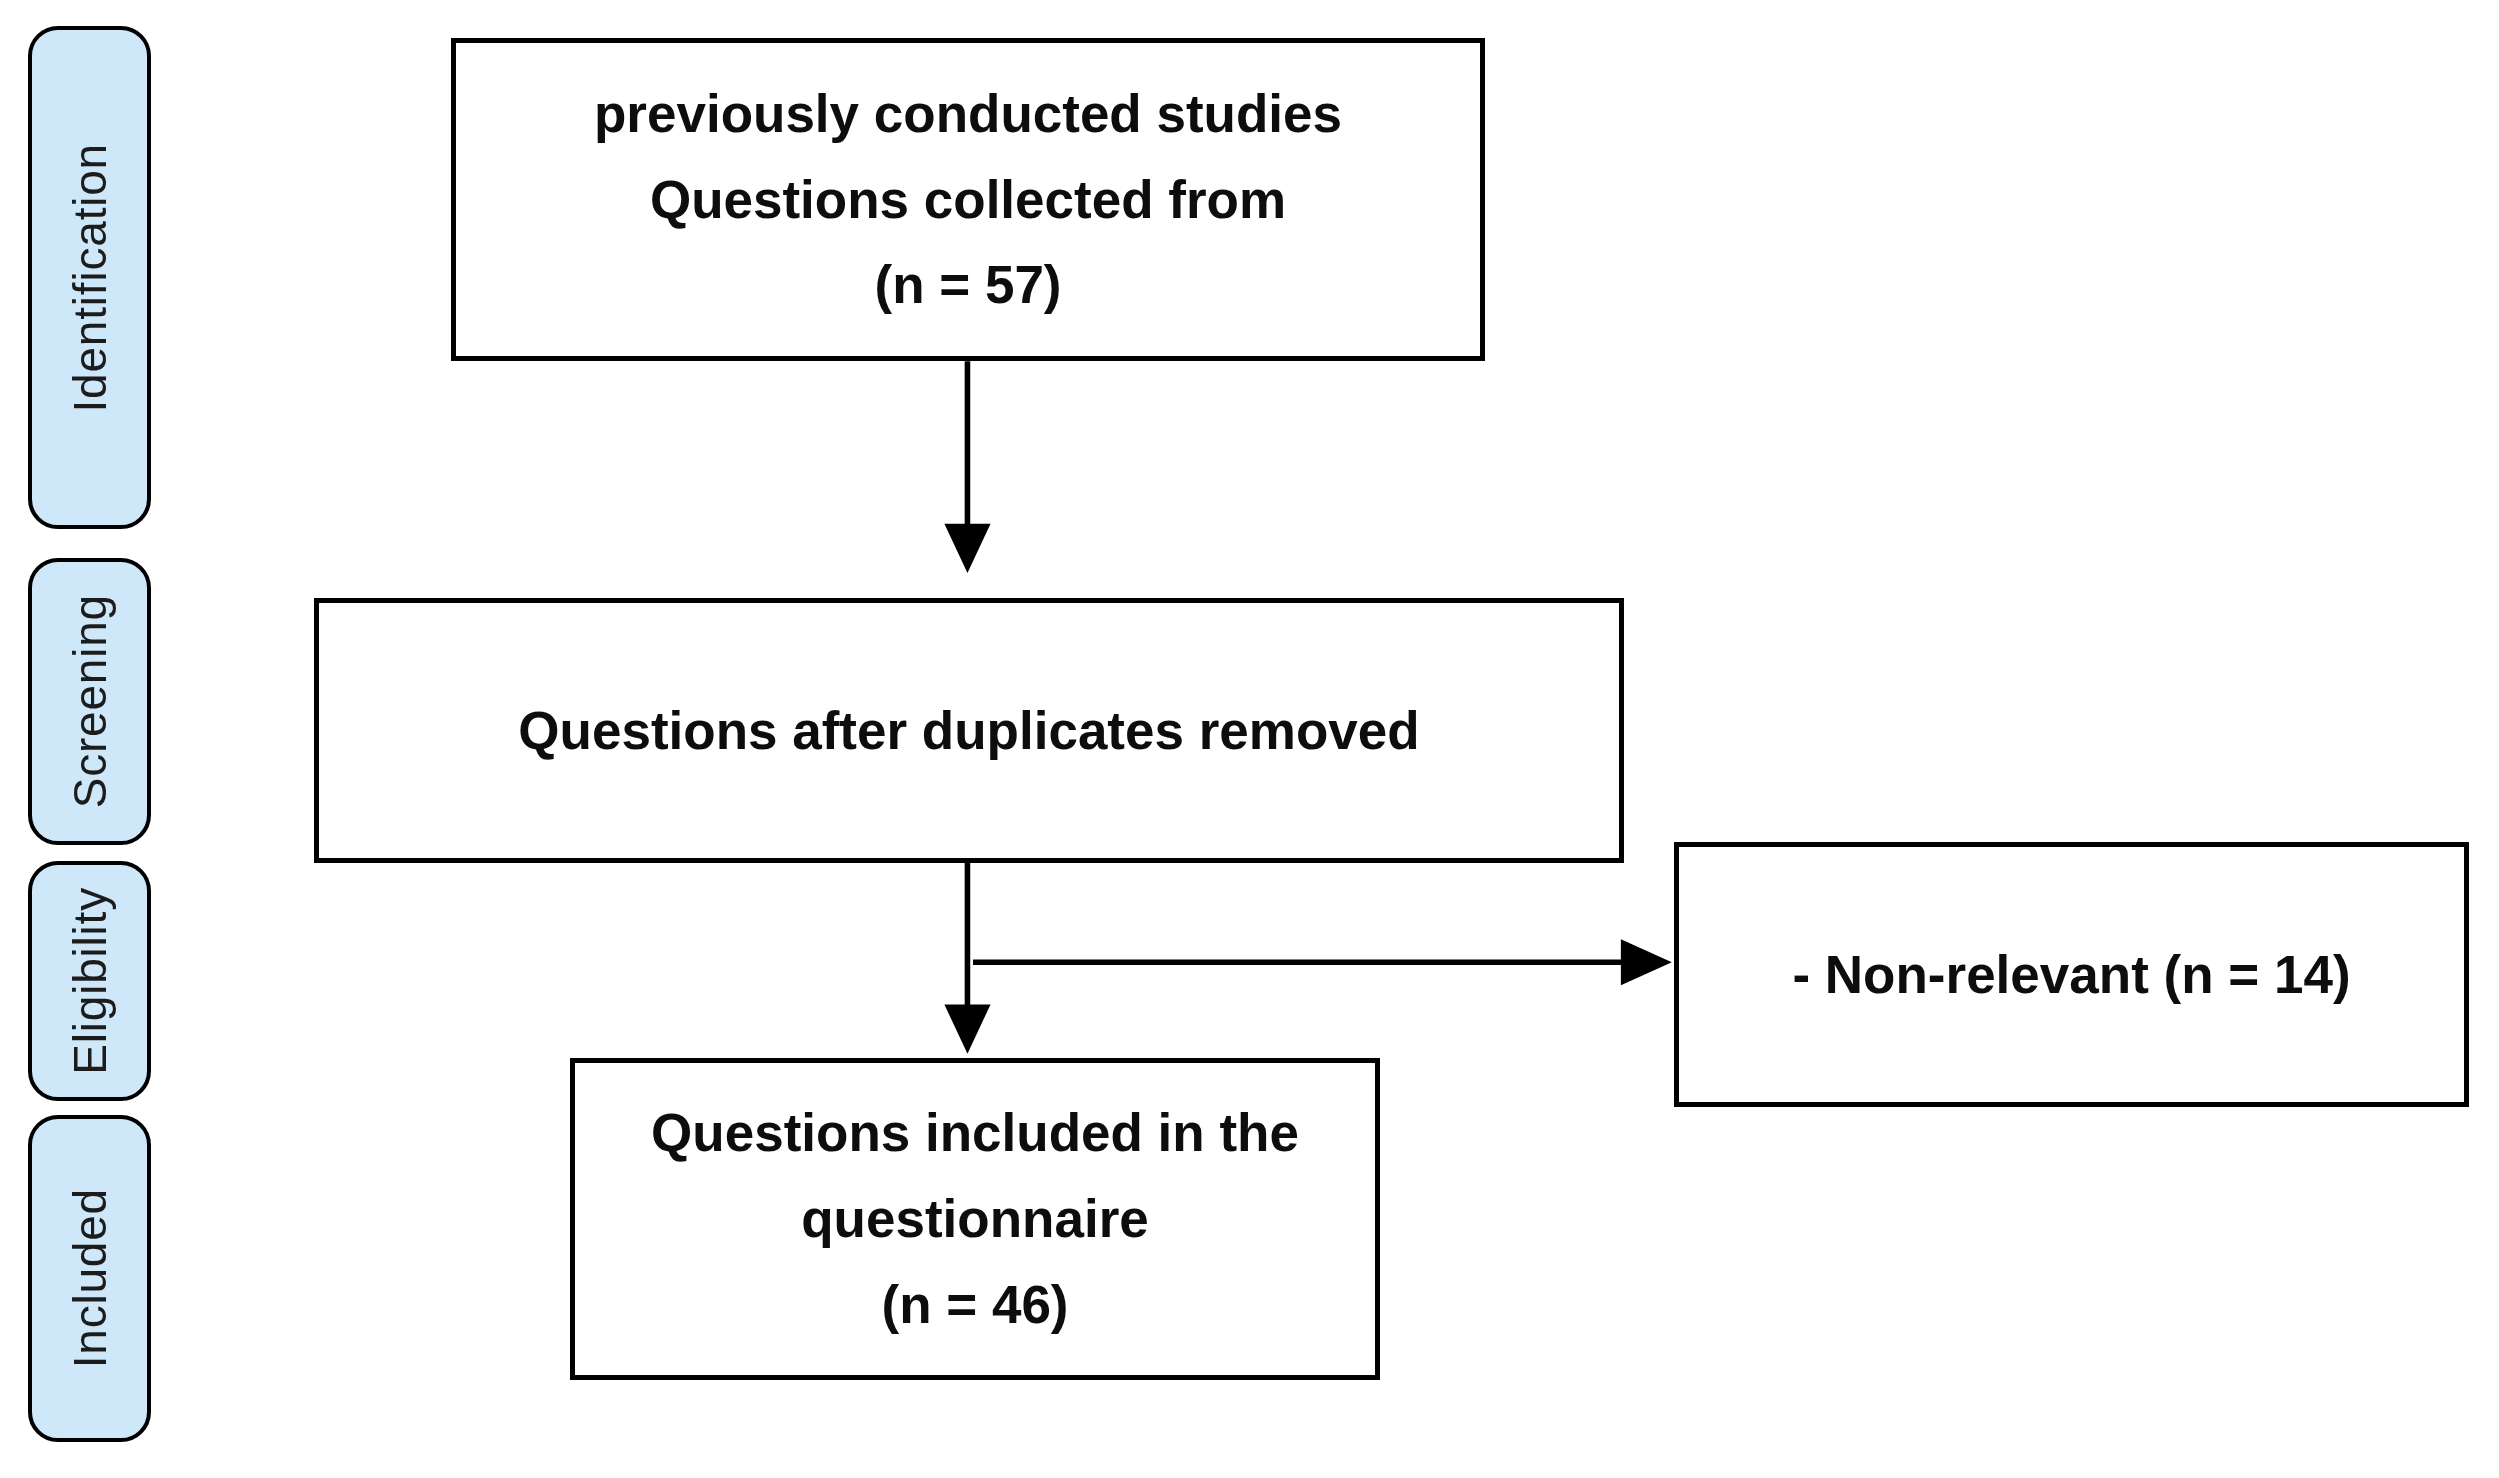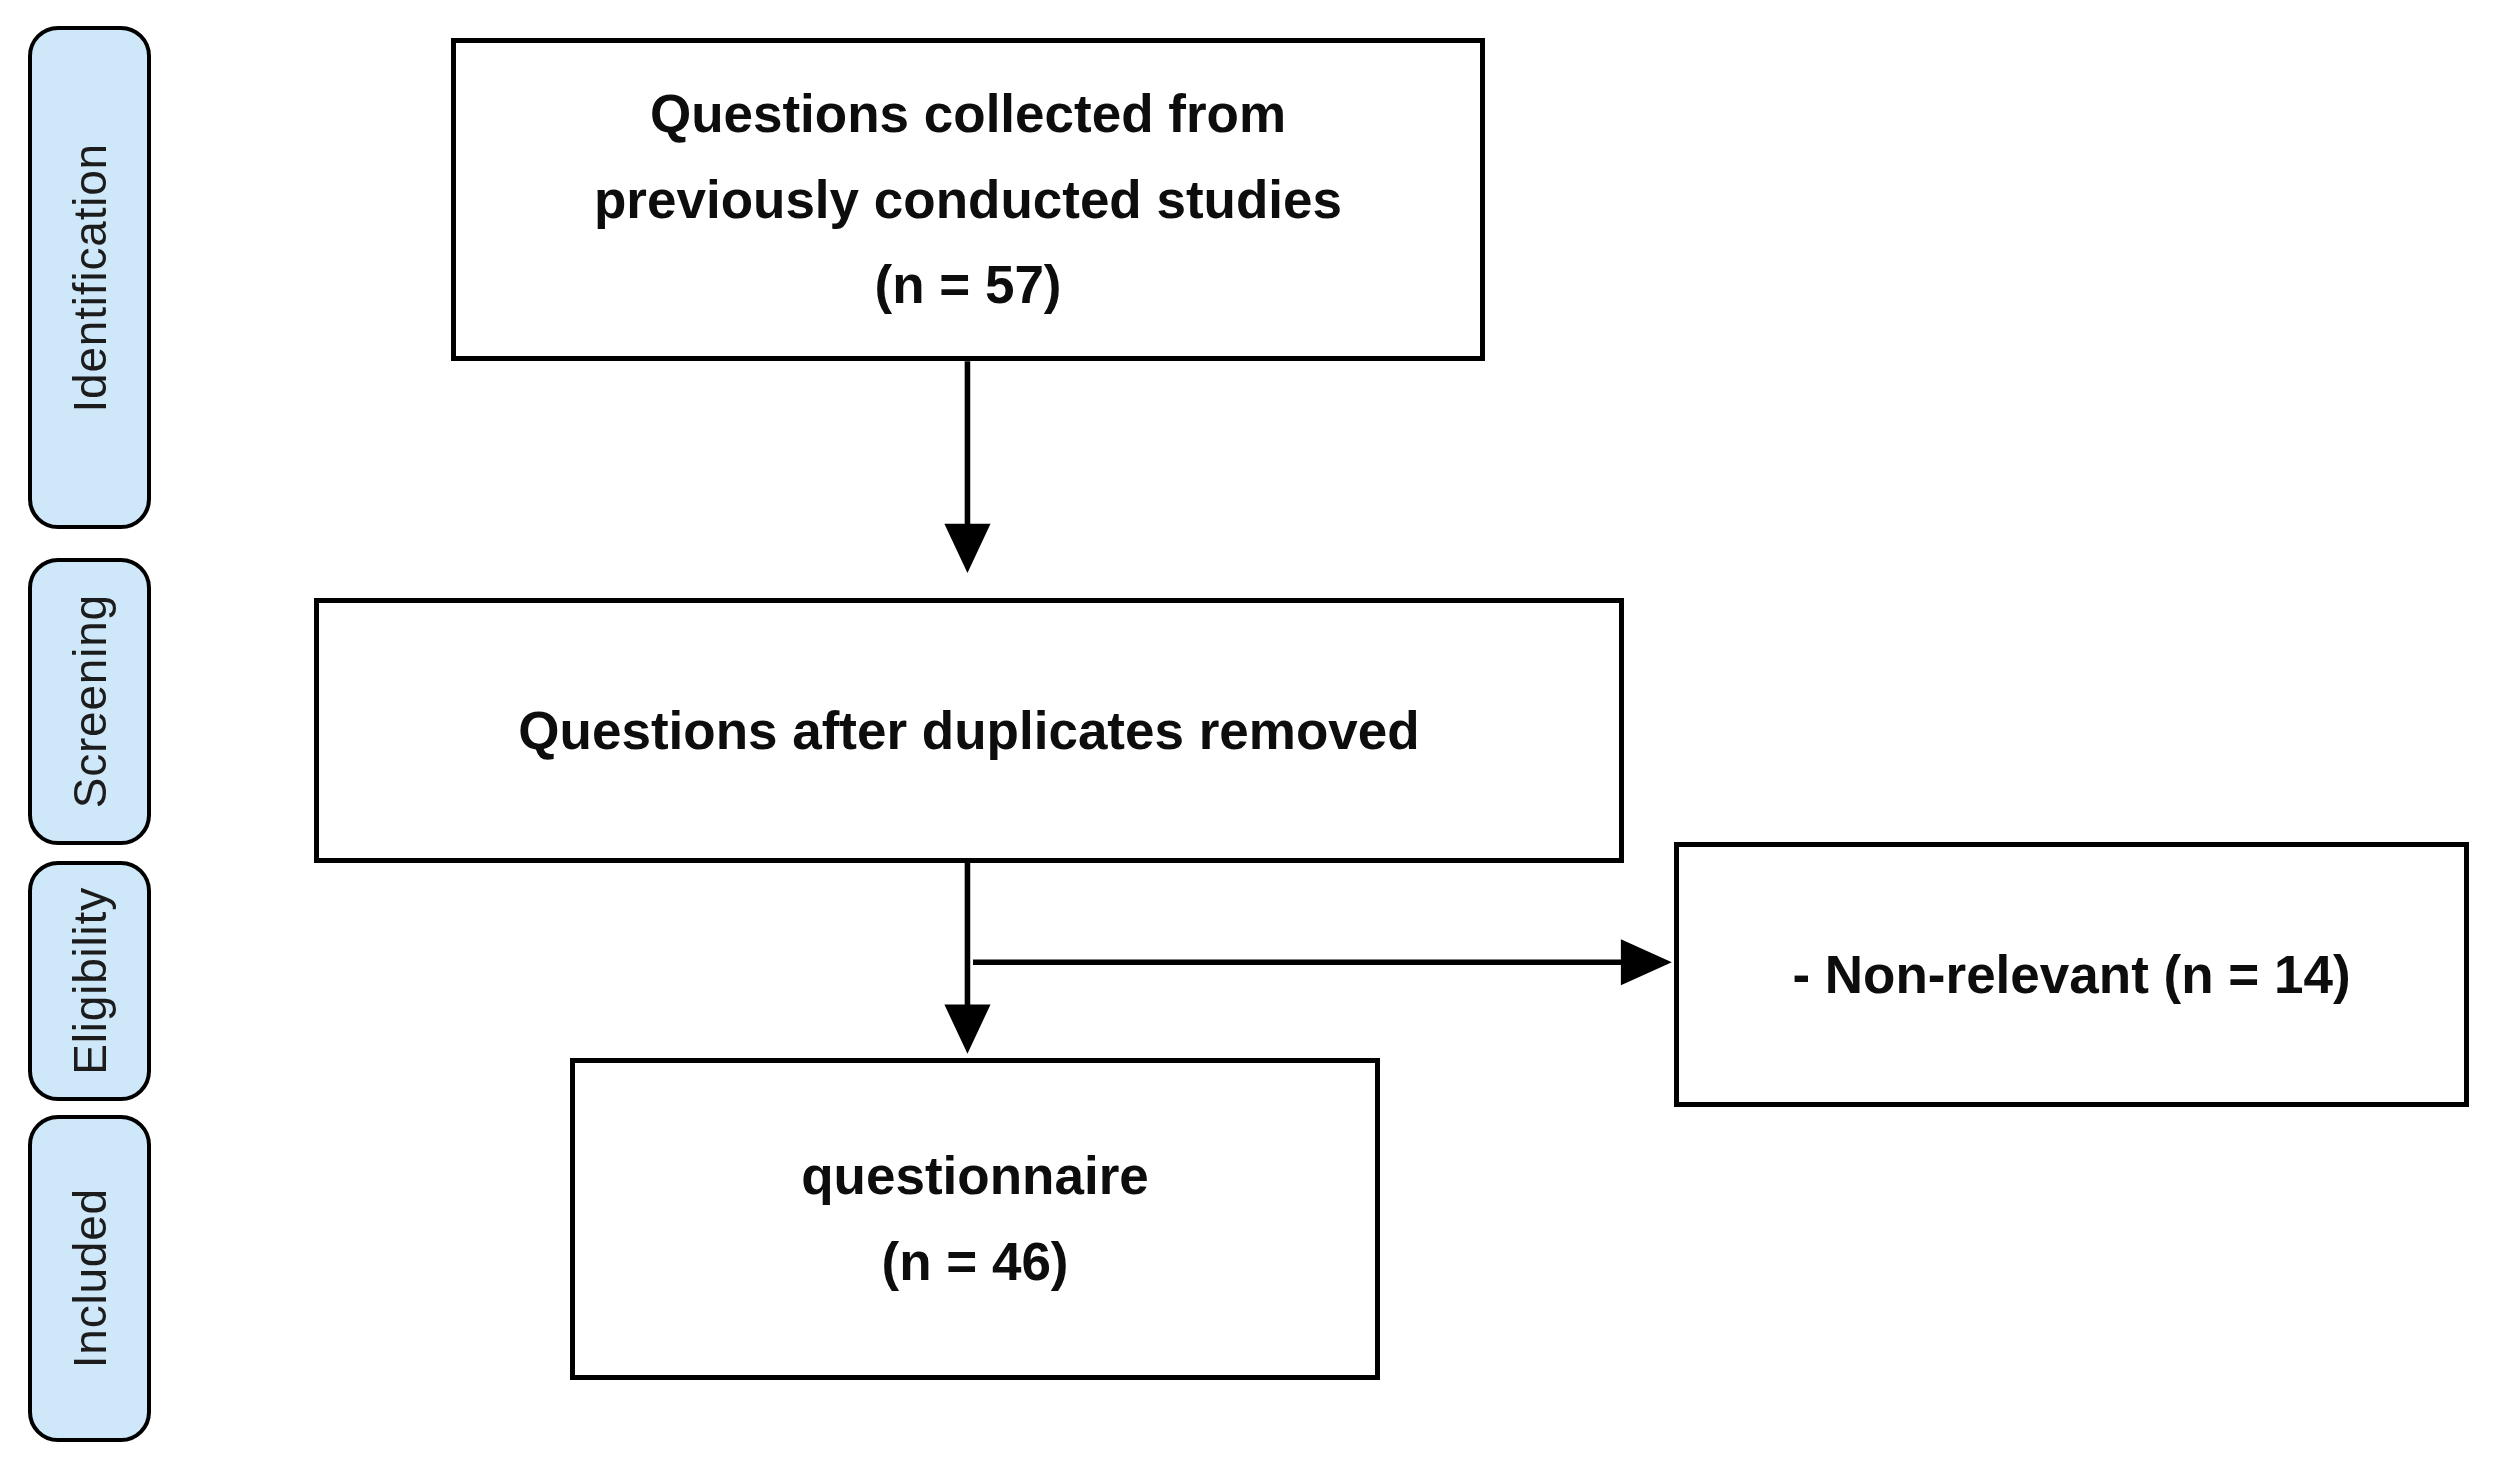"Questions collected from" span { order: before "previously conducted studies" -> after "previously conducted studies" }
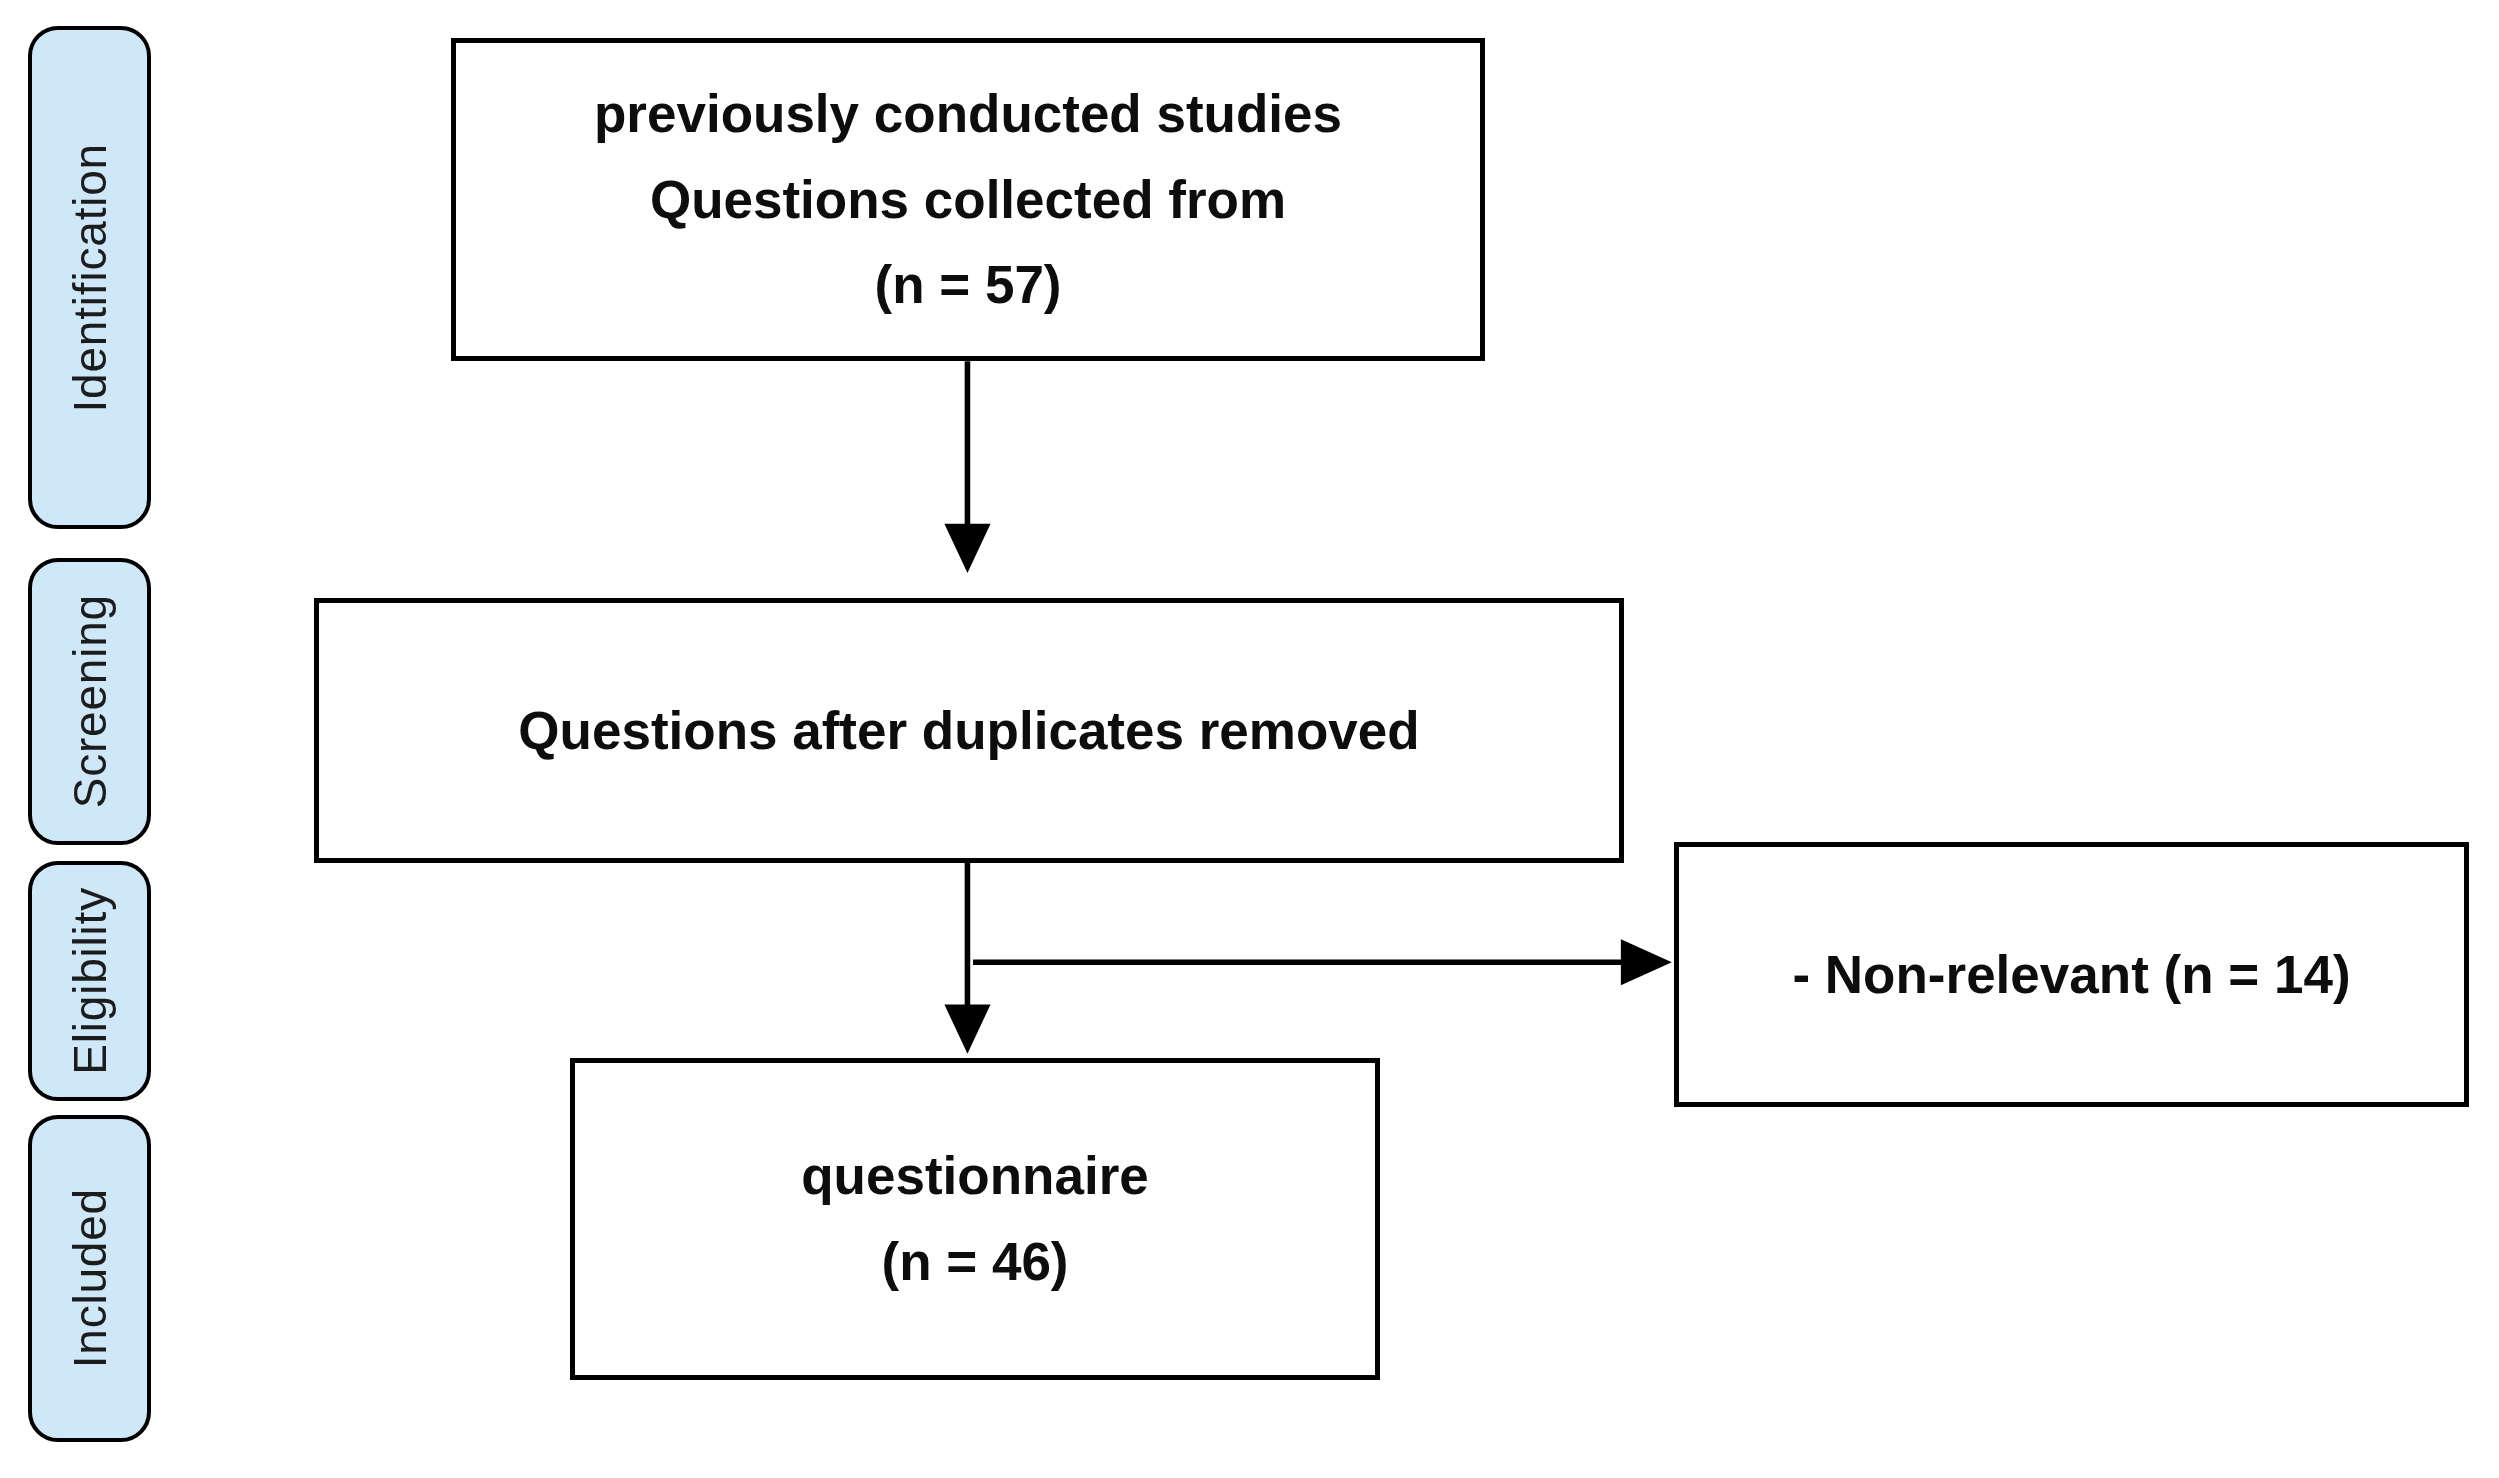"Questions included in the" span { html: none -> <span>Questions included in the</span> }
